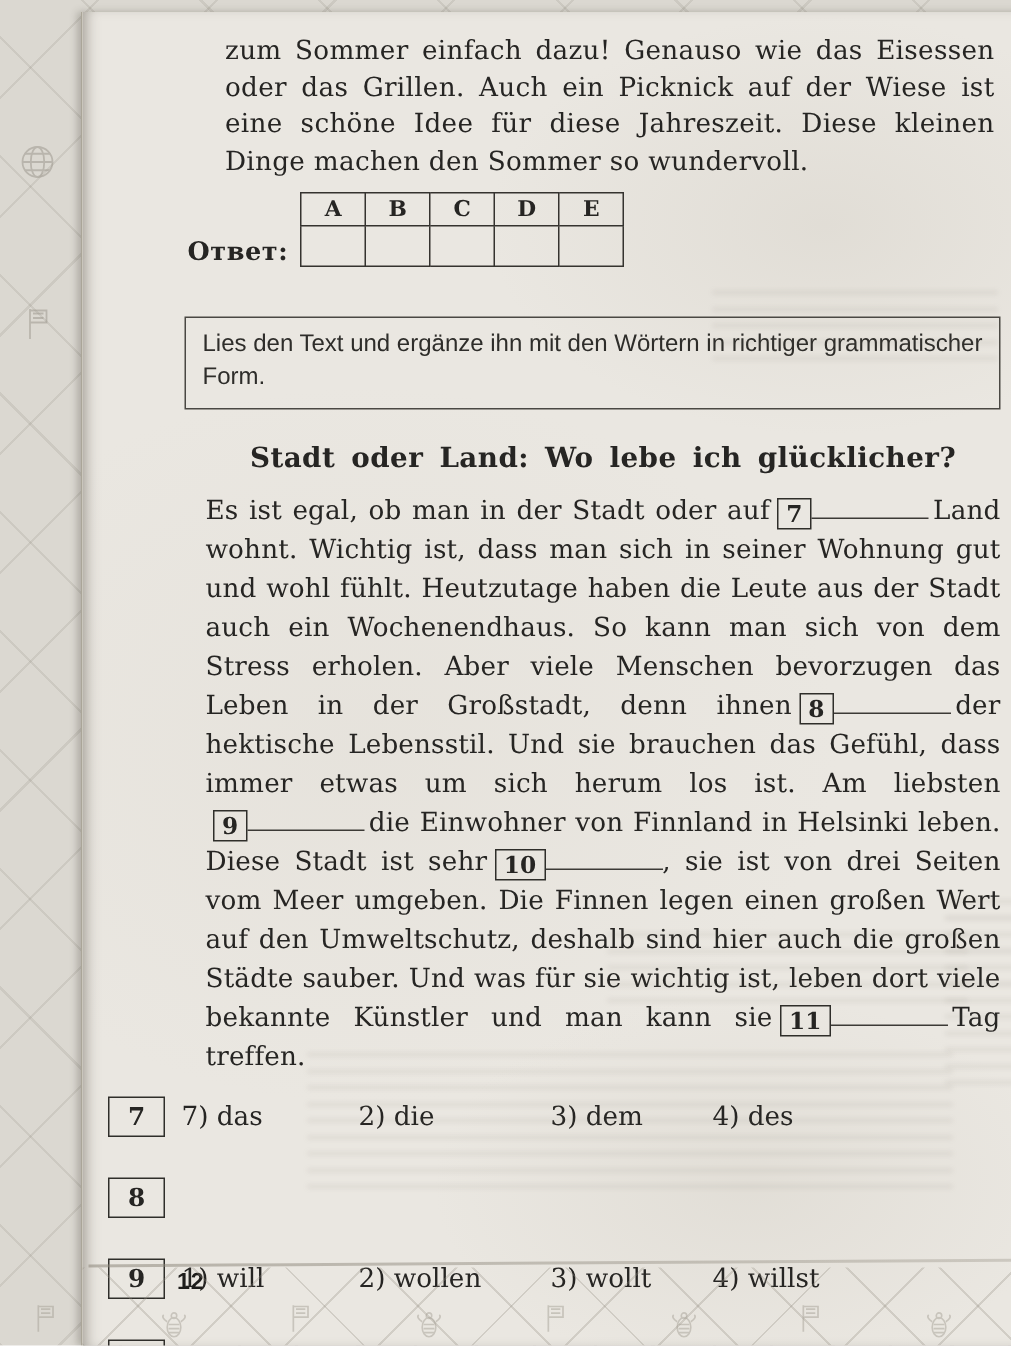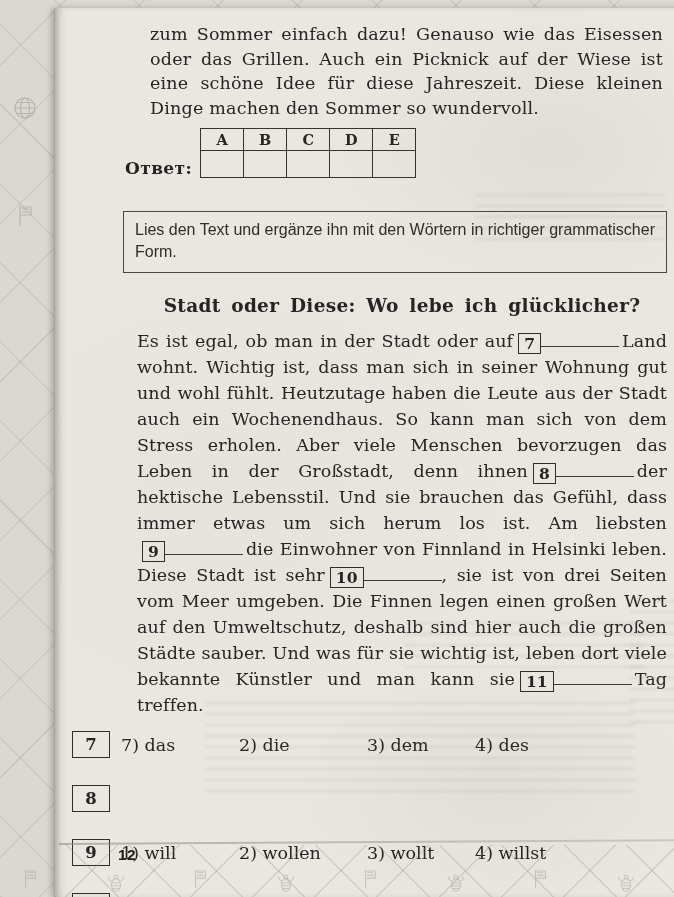"Stadt oder Diese: Wo lebe" h2.passage-title { text: Diese -> Land }
